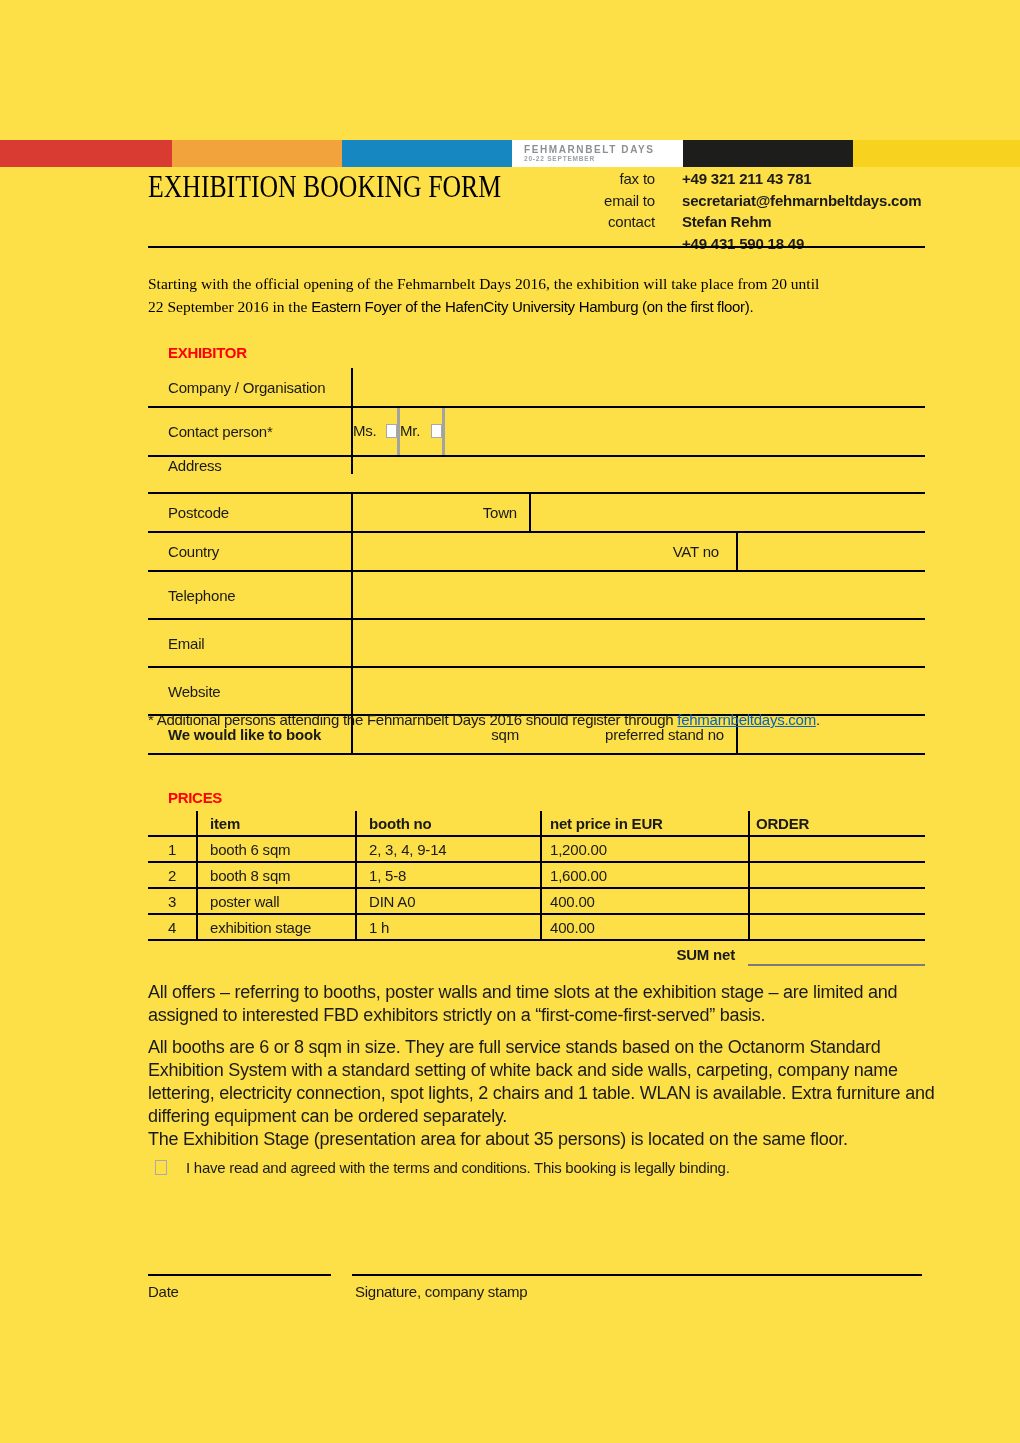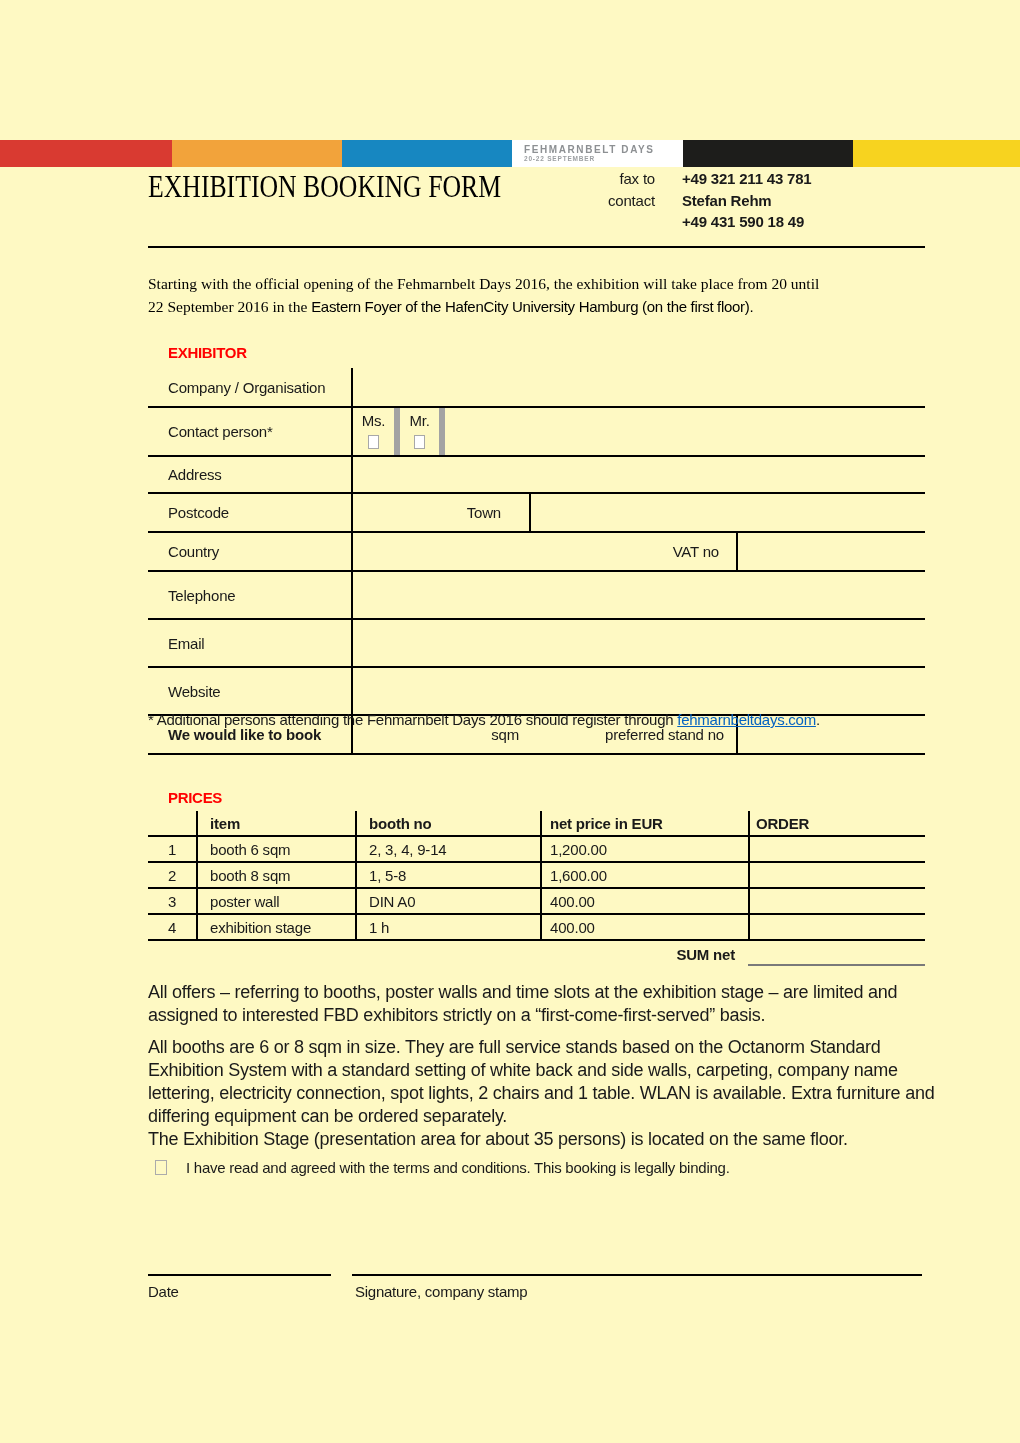"FEHMARNBELT DAYS" .page { background: #fef9c3 -> #fde047 }
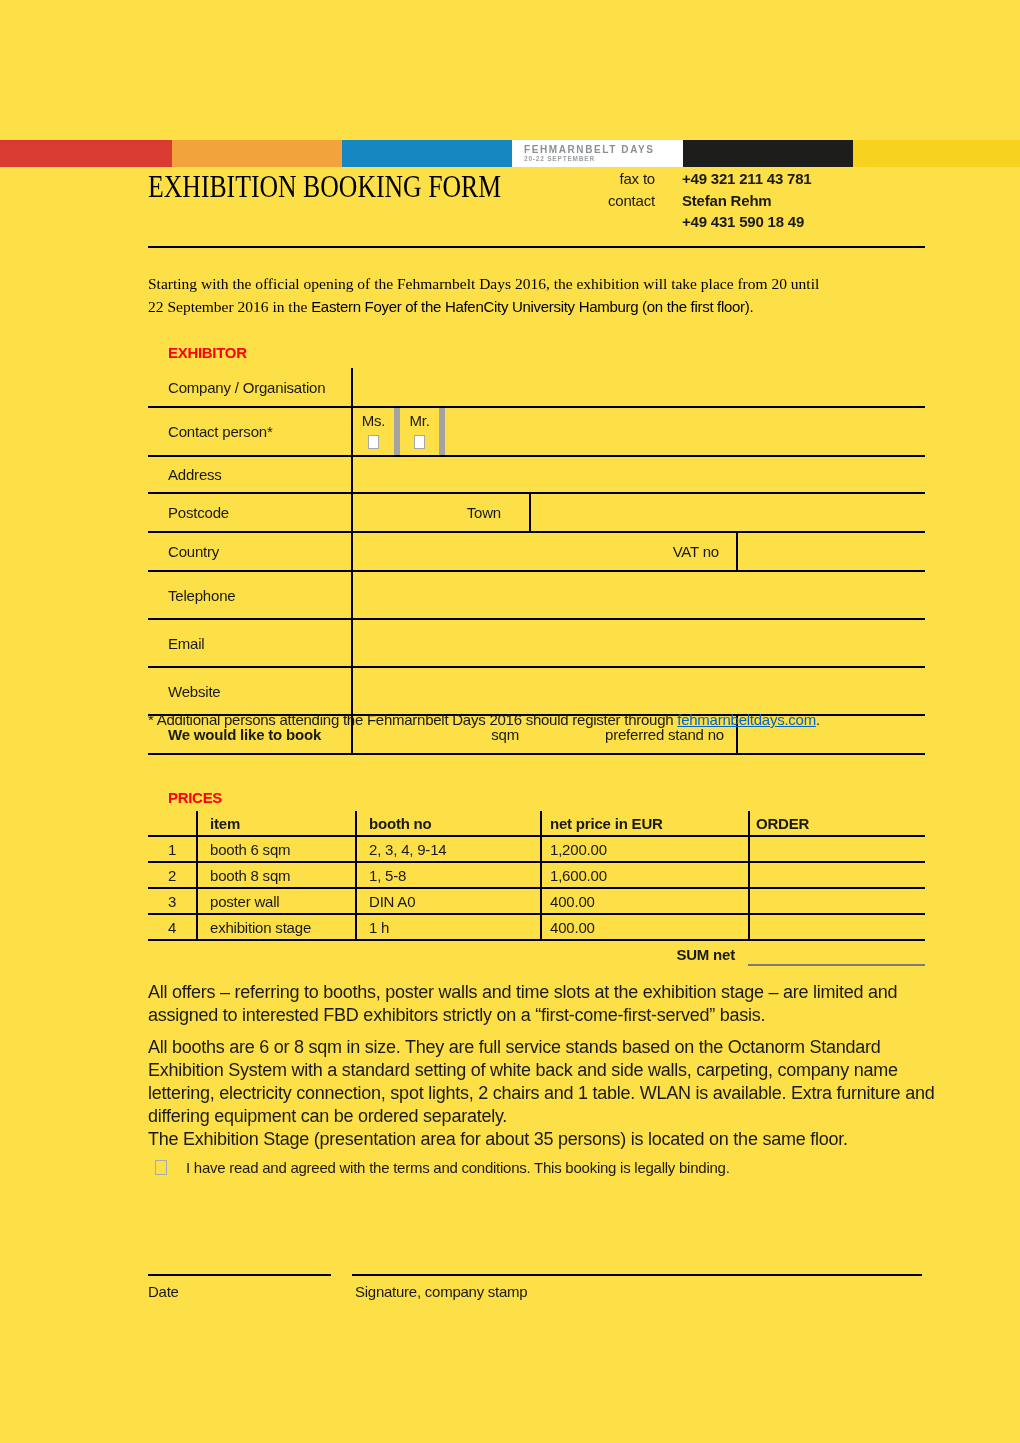"email to" div.contact-row { html: none -> <div> <div>email to</div> <div>secretariat@fehmarnbeltdays.com</div> </div> }
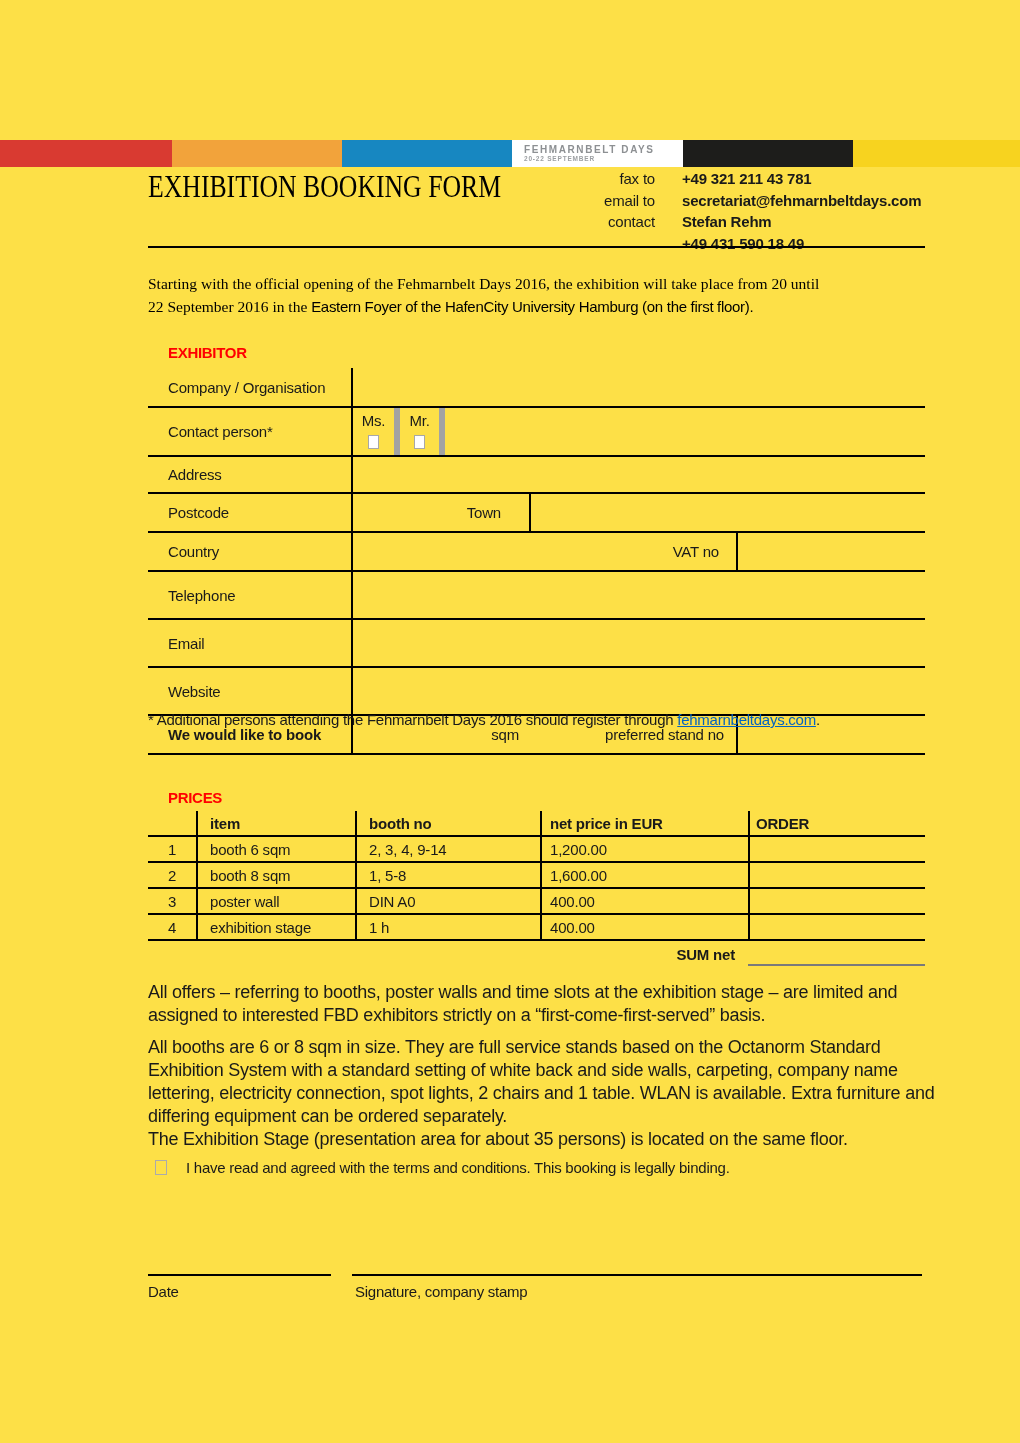"Ms." .mschk-cell { border-right: 6px solid #a3a3a3 -> 3px solid #a3a3a3; flex-direction: column -> row }
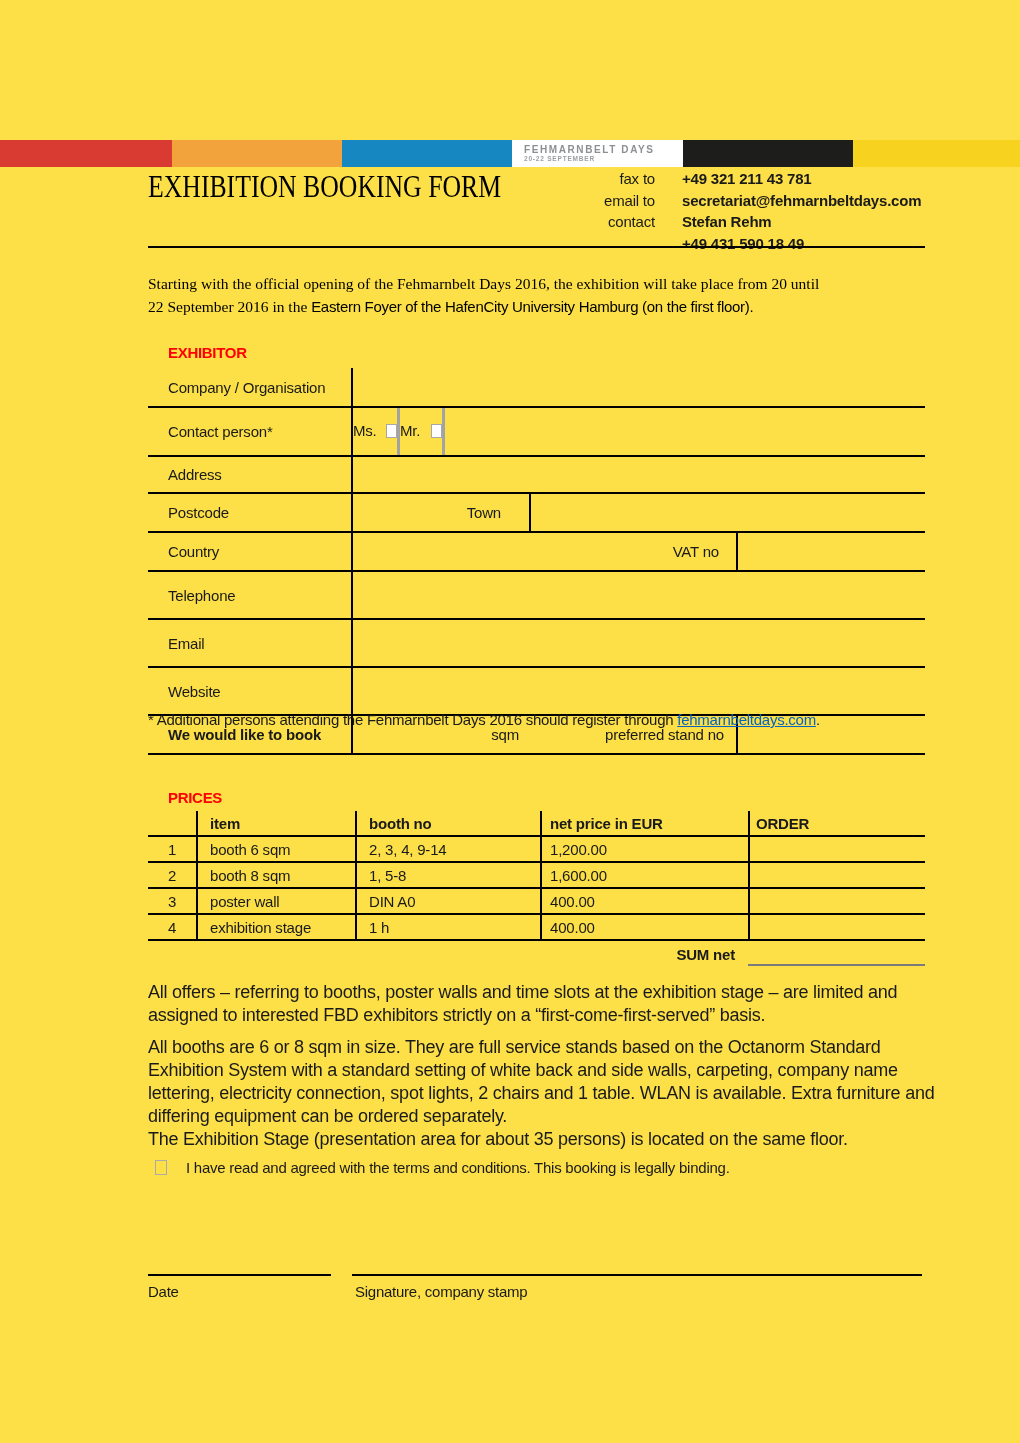"Address" .h37 { flex-direction: none -> column }
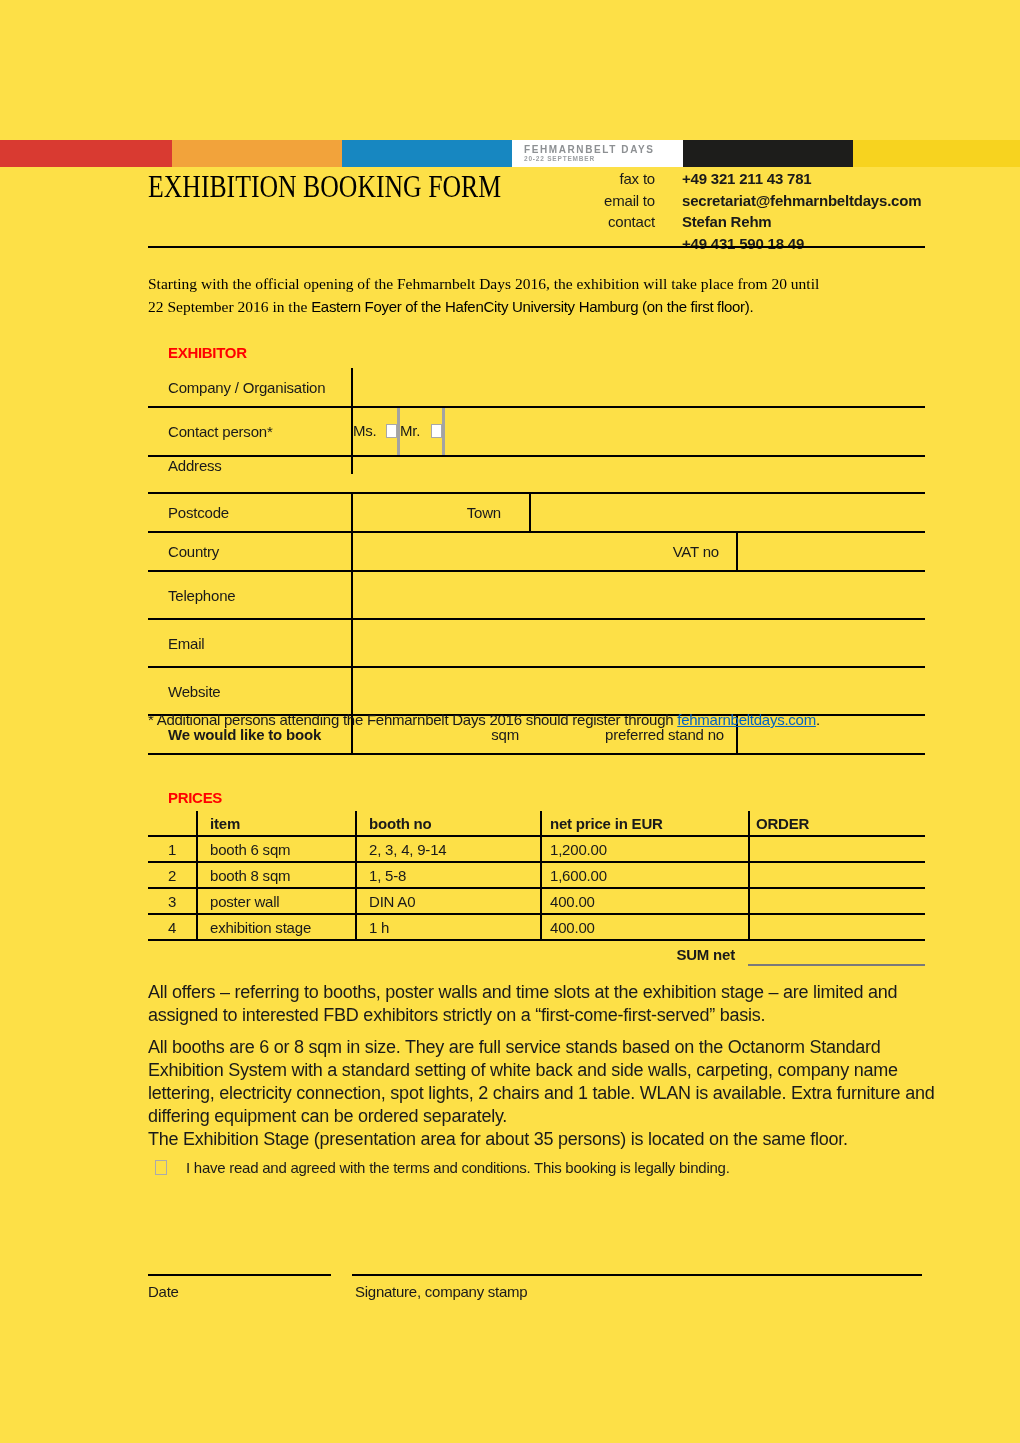"Town" .town-cell { padding-right: 28px -> 12px }
